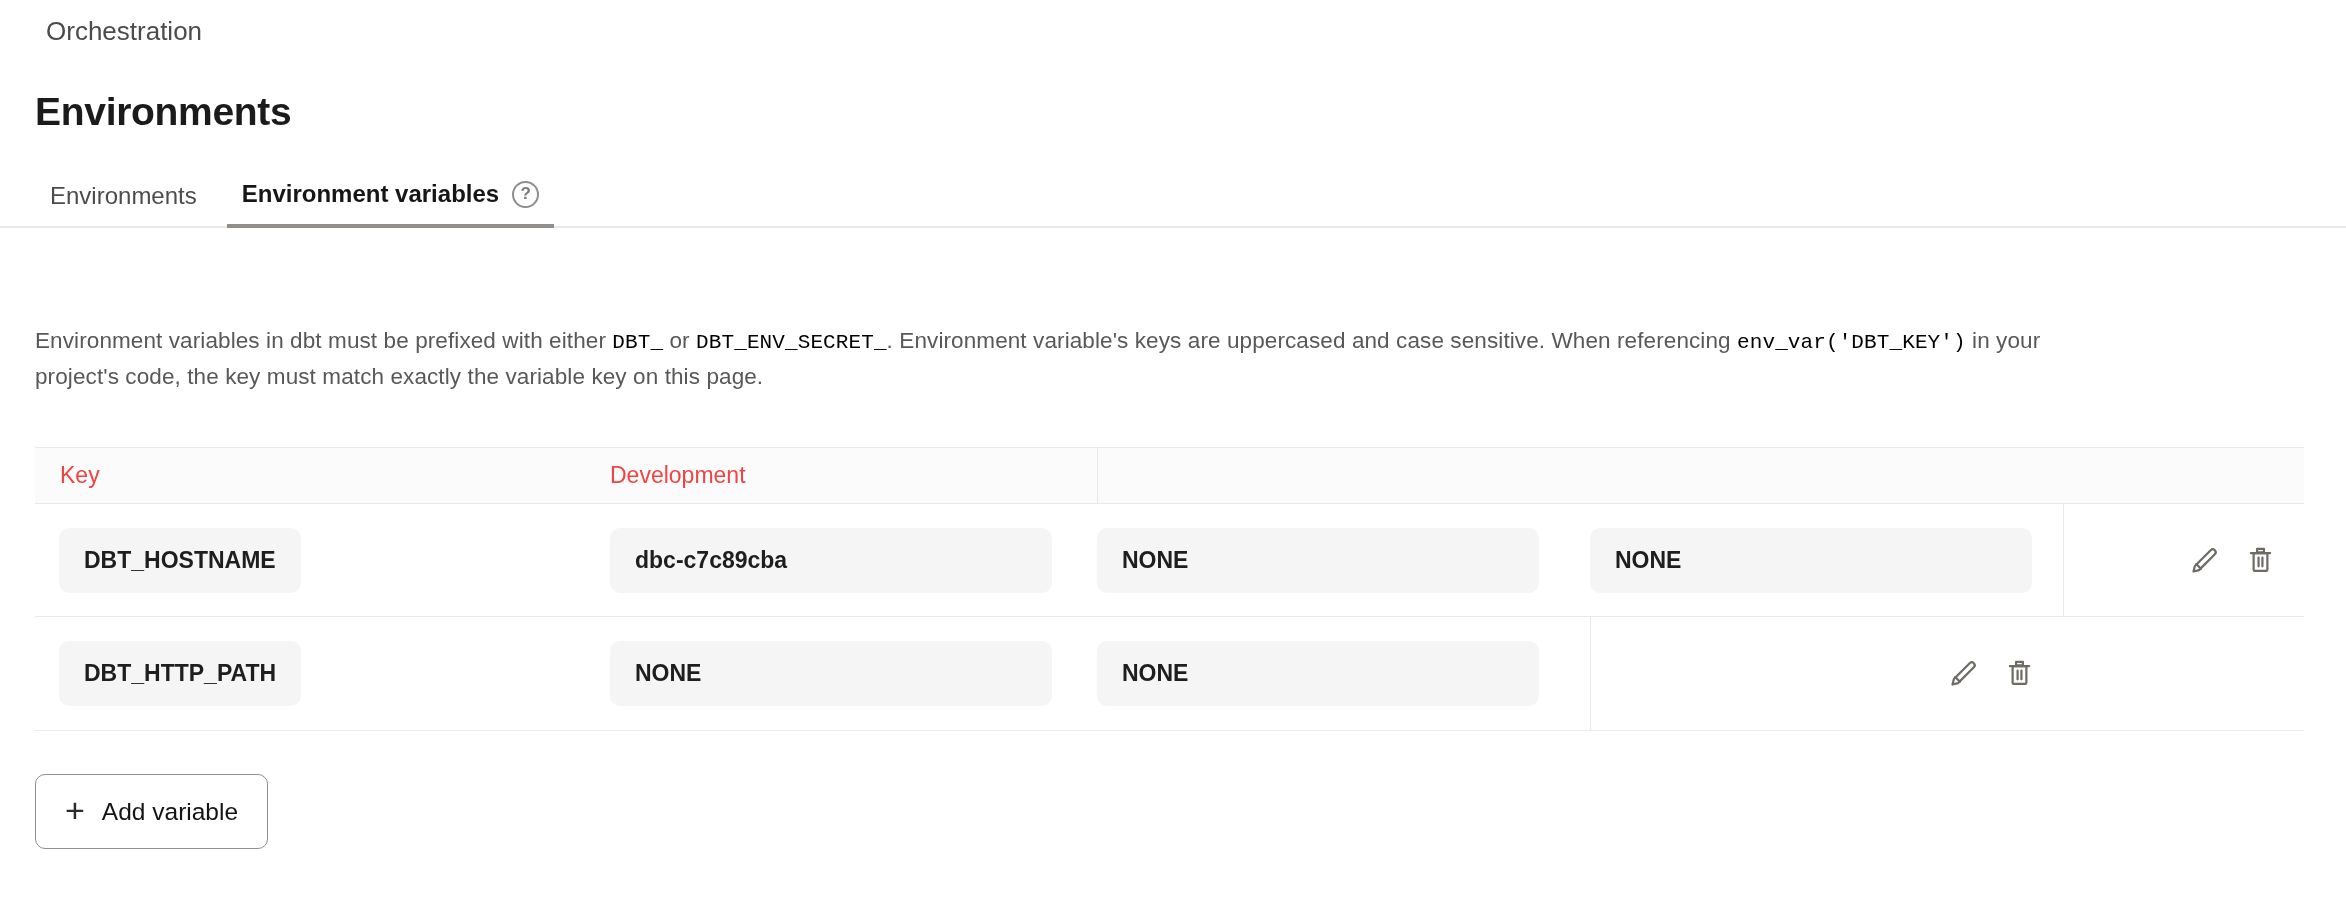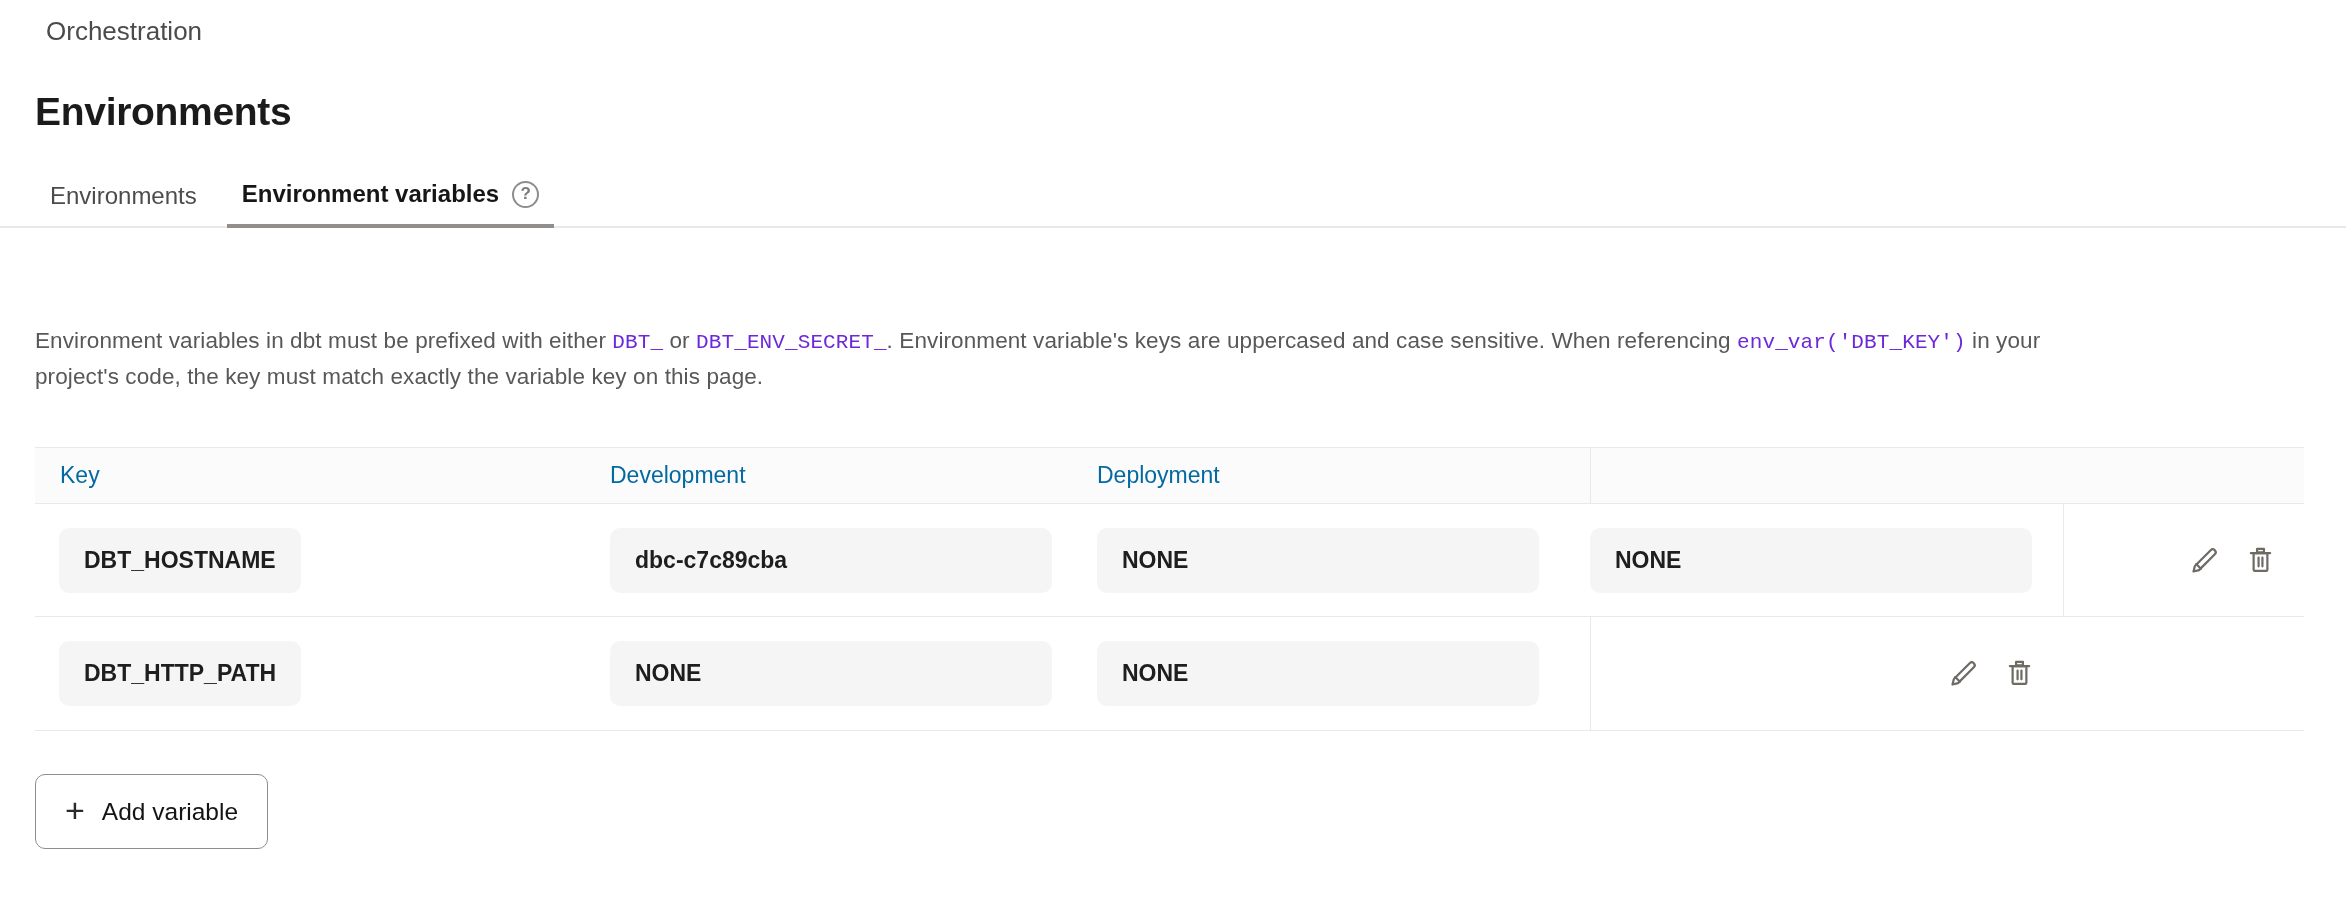"DBT_" .description code { color: #6d28d9 -> #000000 }
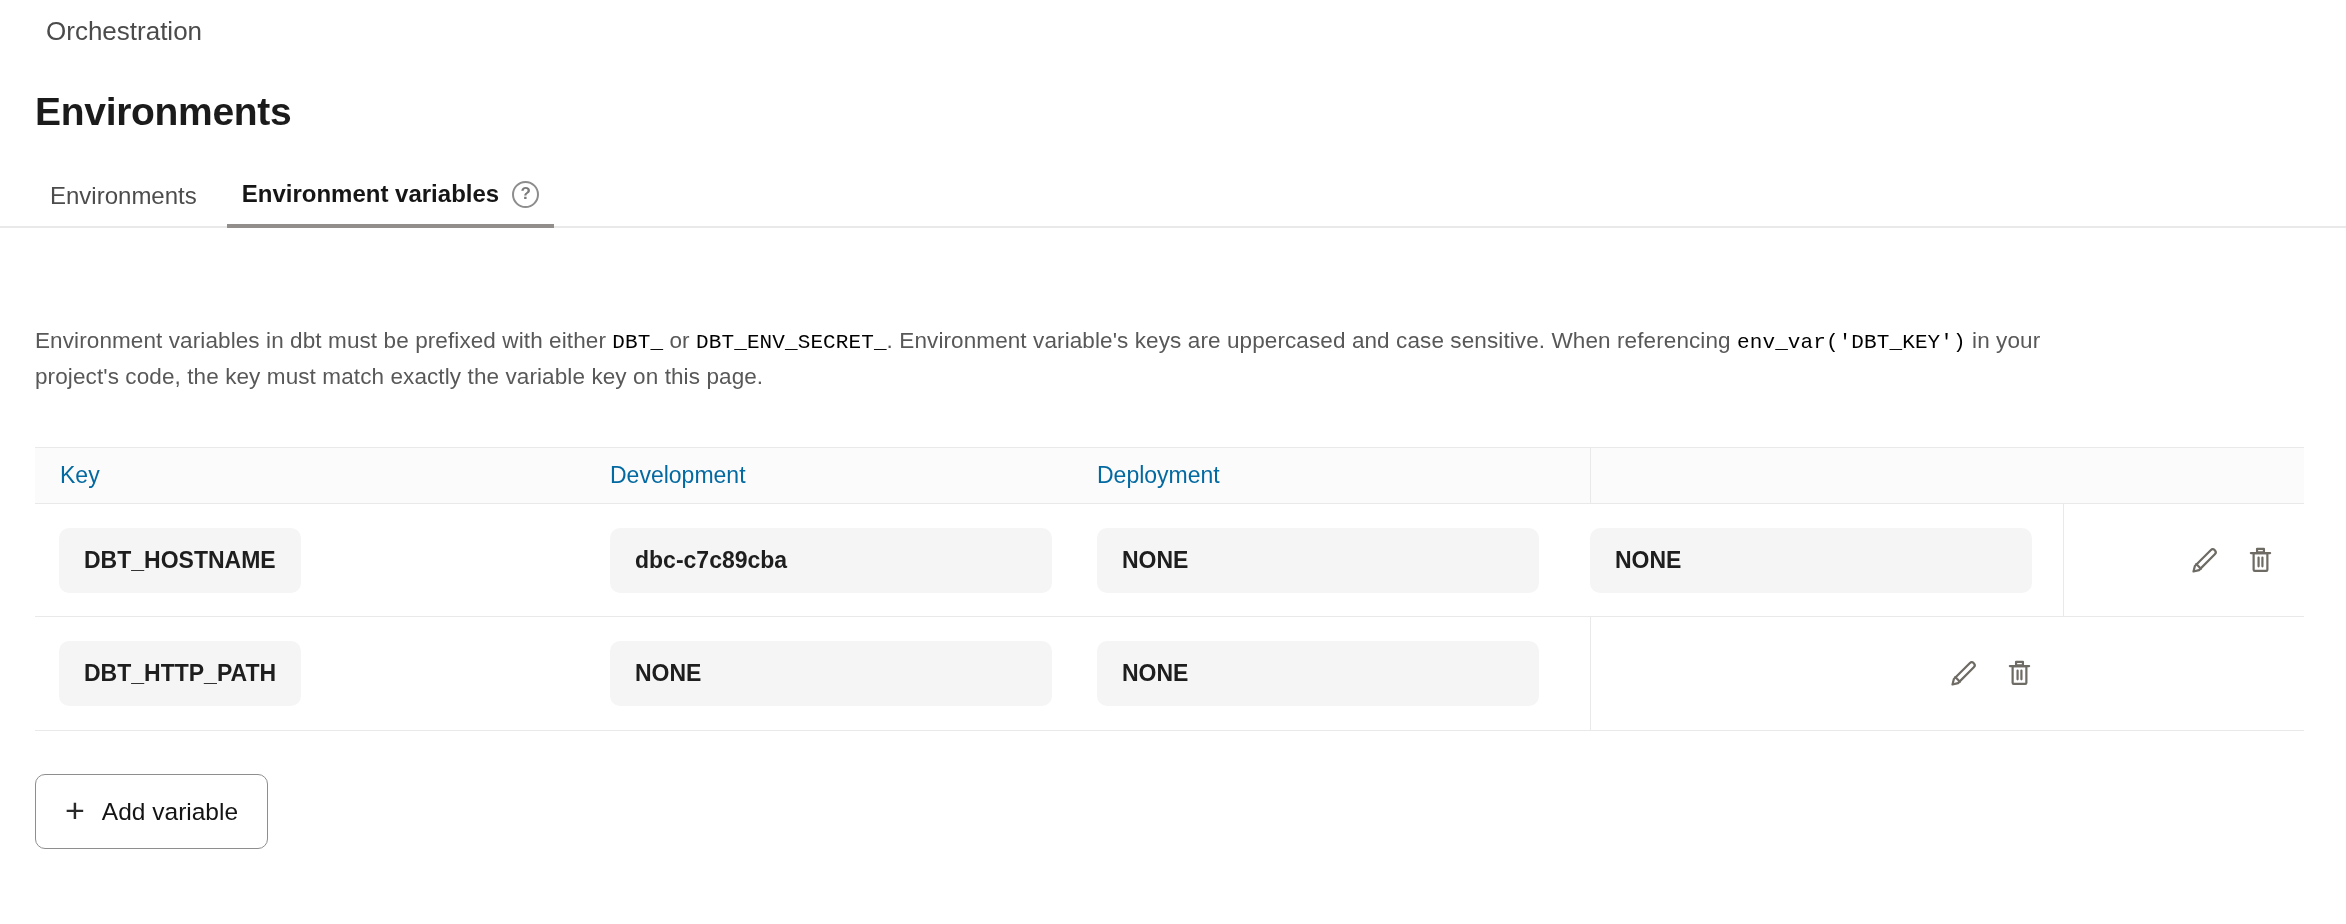"Key" .t-head { color: #0369a1 -> #ef4444 }
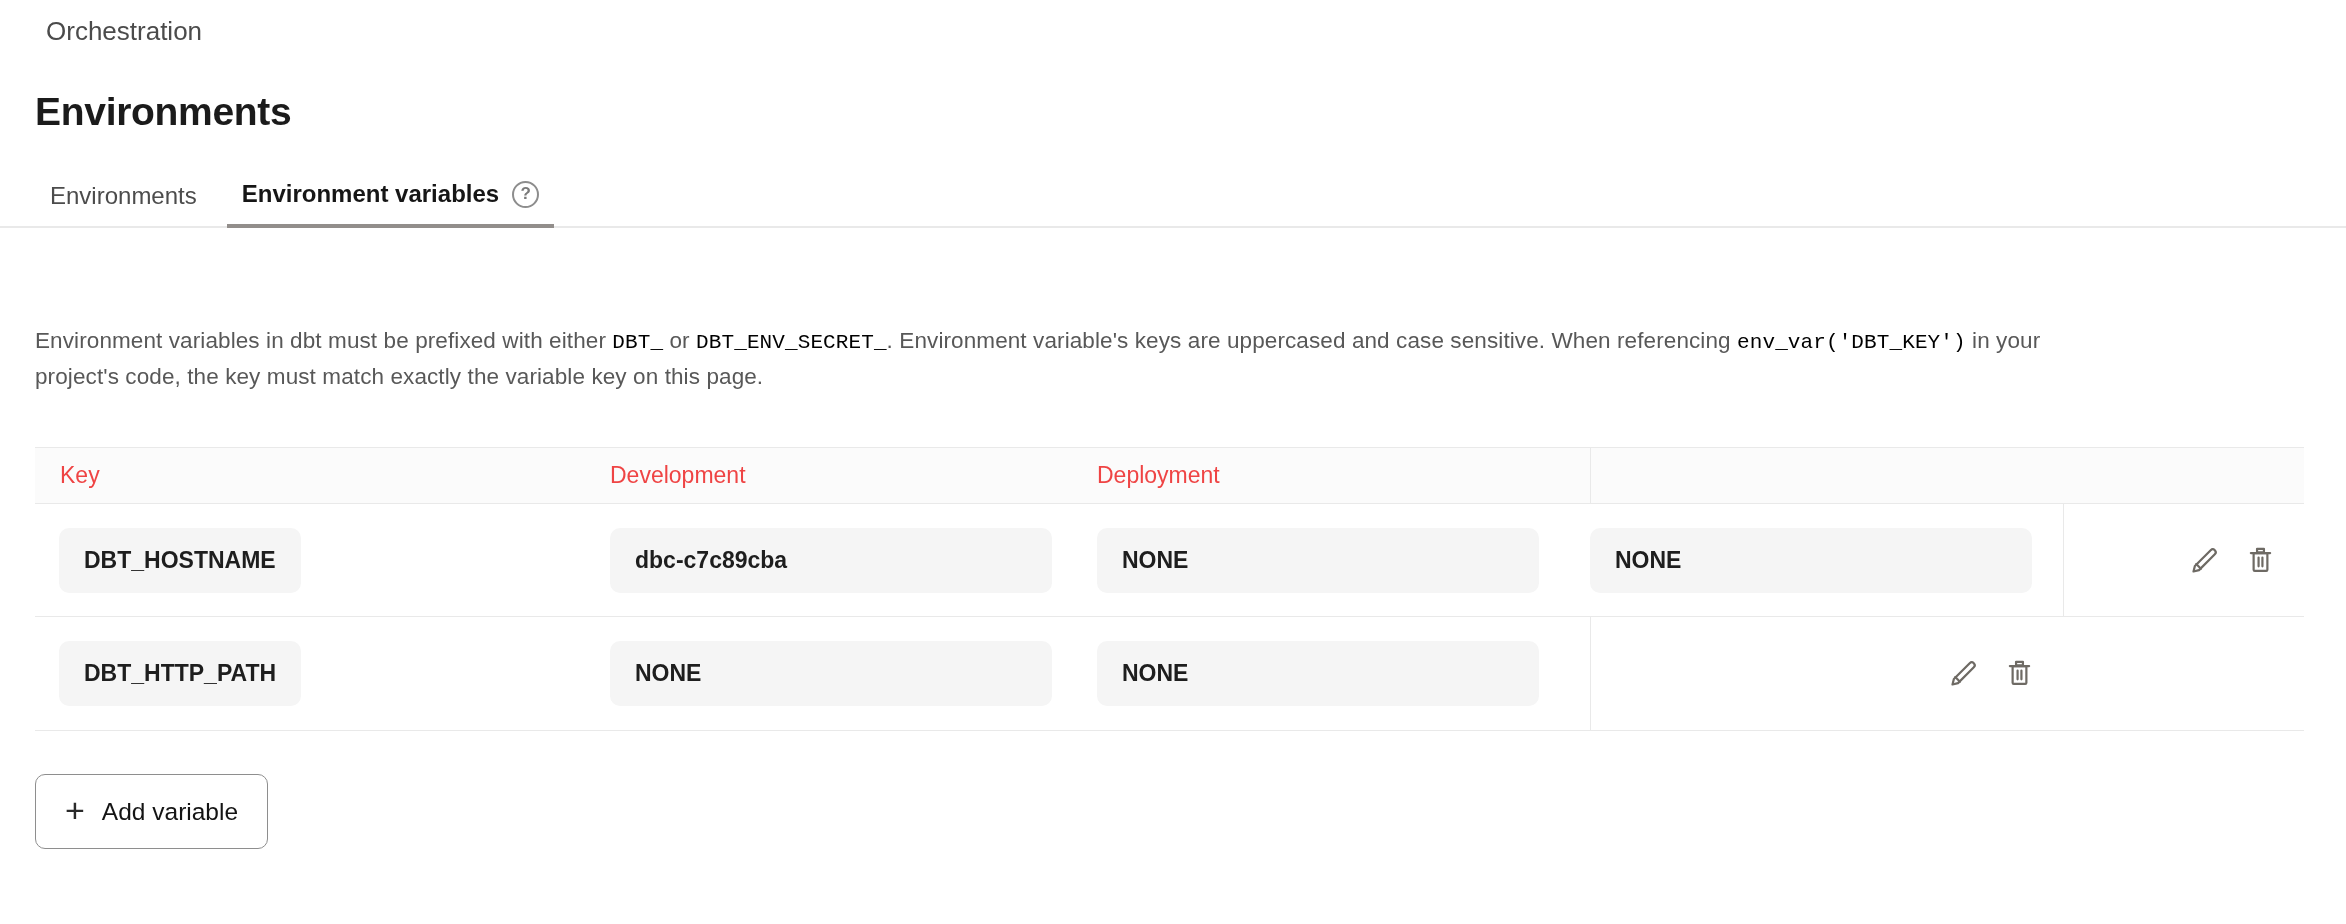"Deployment" div { html: <div>Deployment</div> -> none }
